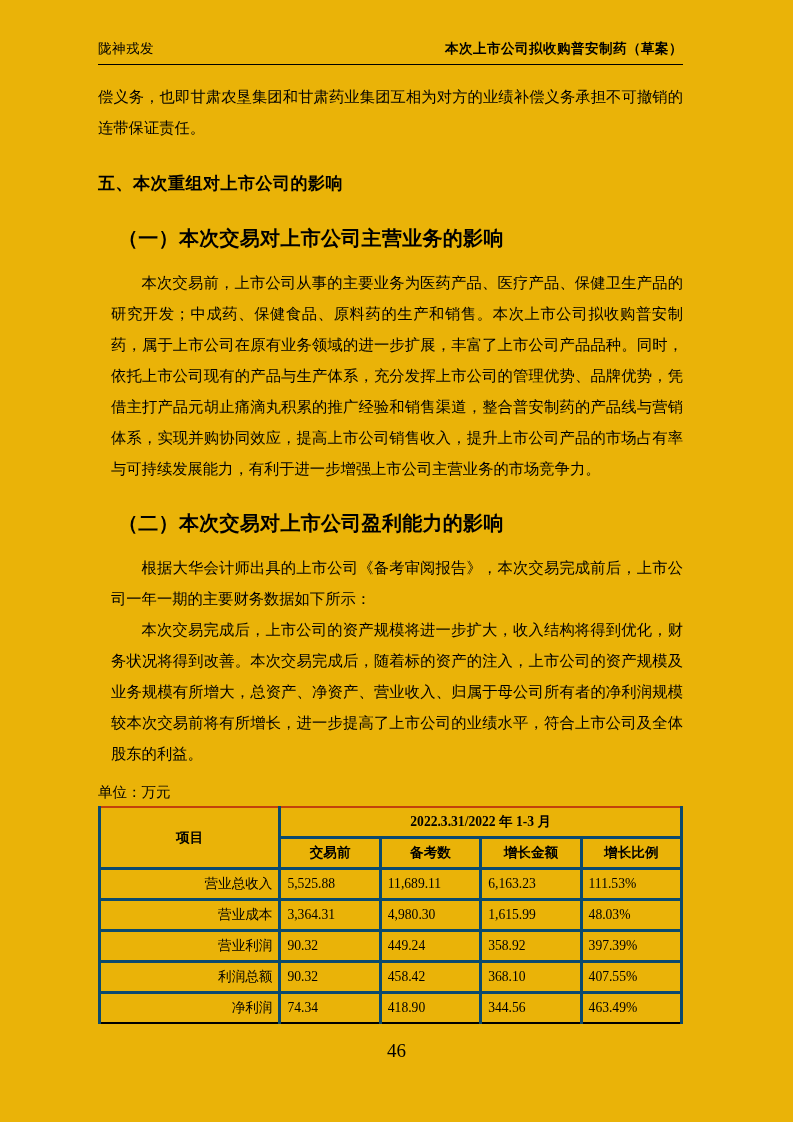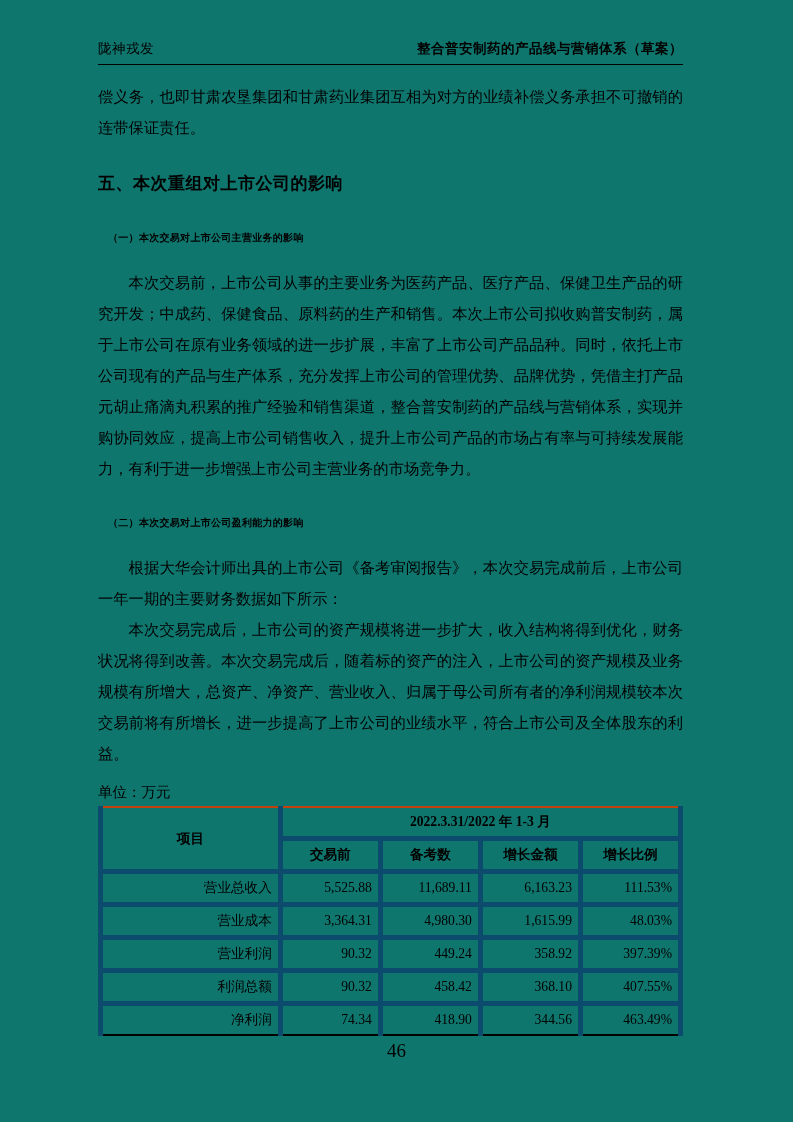"陇神戎发" .page { background: #0f766e -> #eab308 }
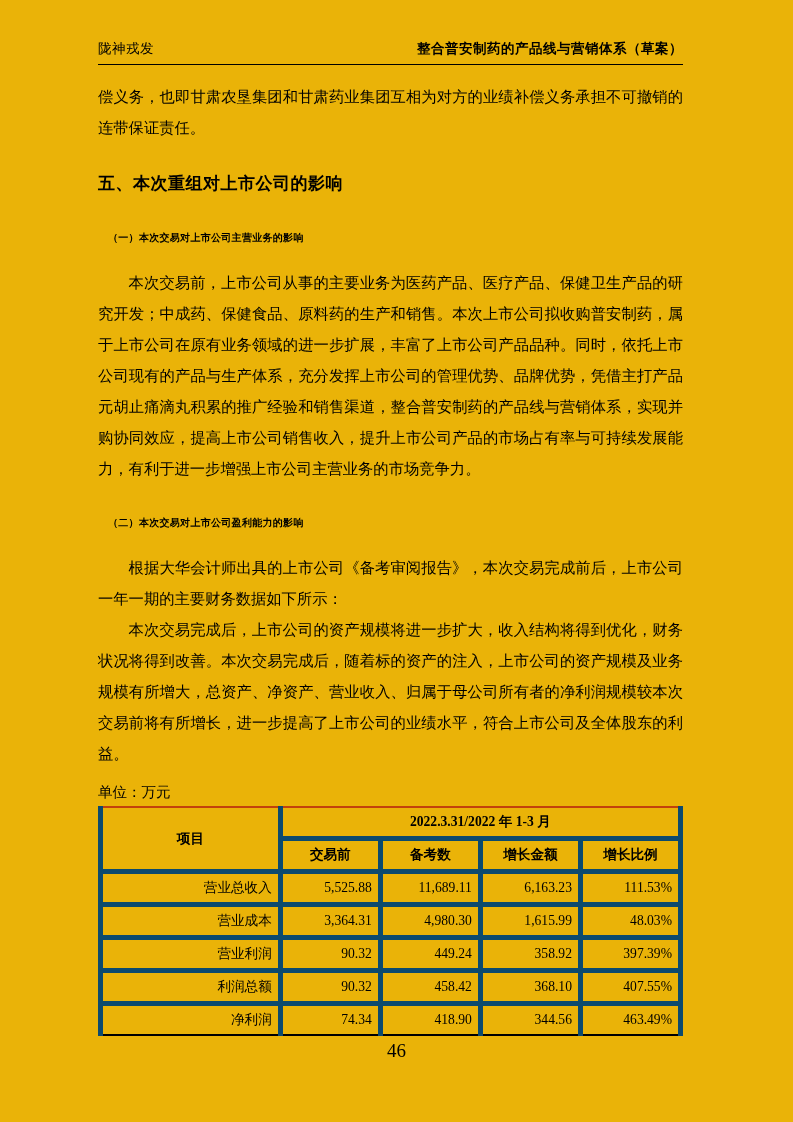"整合普安制药的产品线与营销体系（草案）" div.right { text: 整合普安制药的产品线与营销体系 -> 本次上市公司拟收购普安制药 }
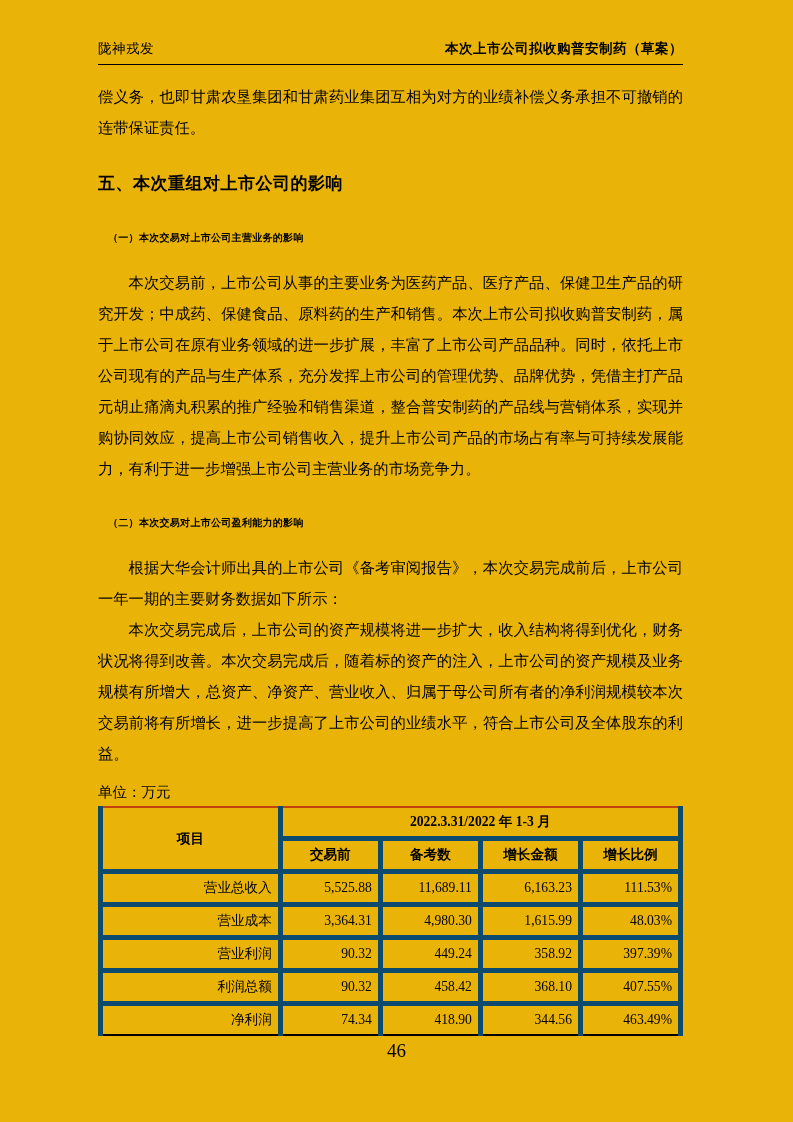"（一）本次交易对上市公司主营业务的影响" h3.subsect { font-size: 10px -> 20px }
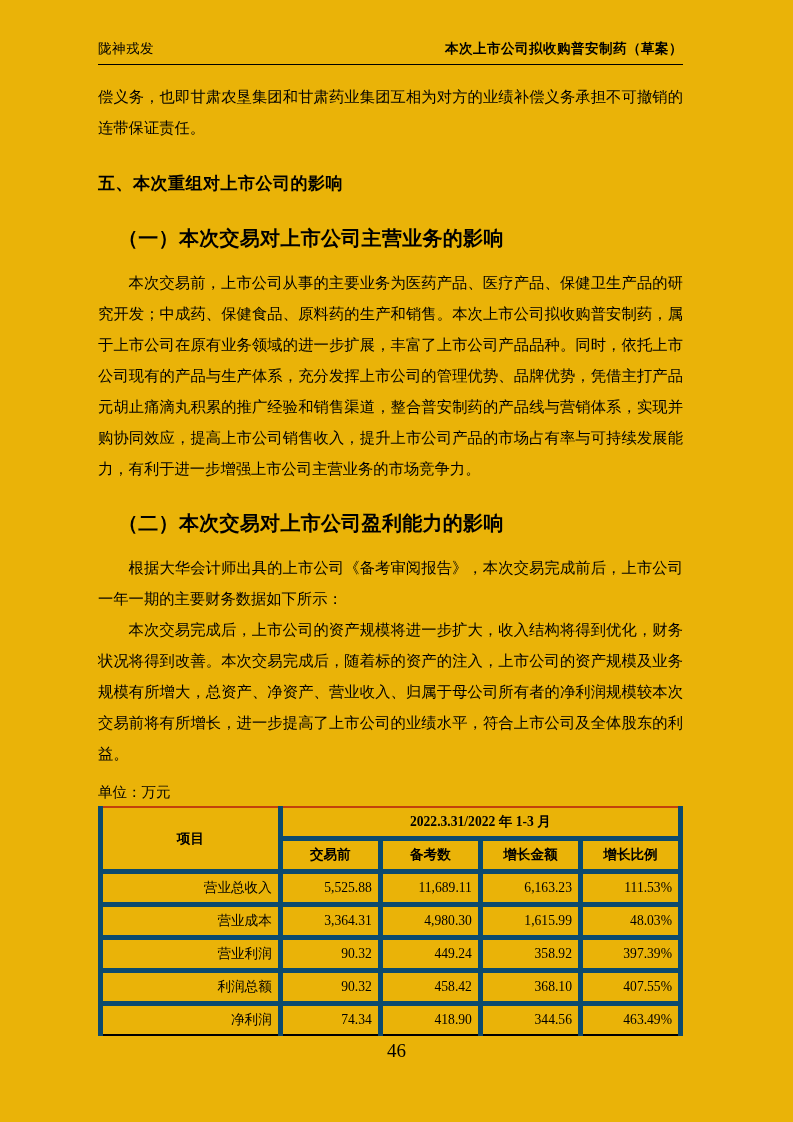"本次交易前，上市公司从事的主要业务为医药产品、医疗产品、保健卫生产品的研究开发；" p.indent { margin-left: none -> 13px }
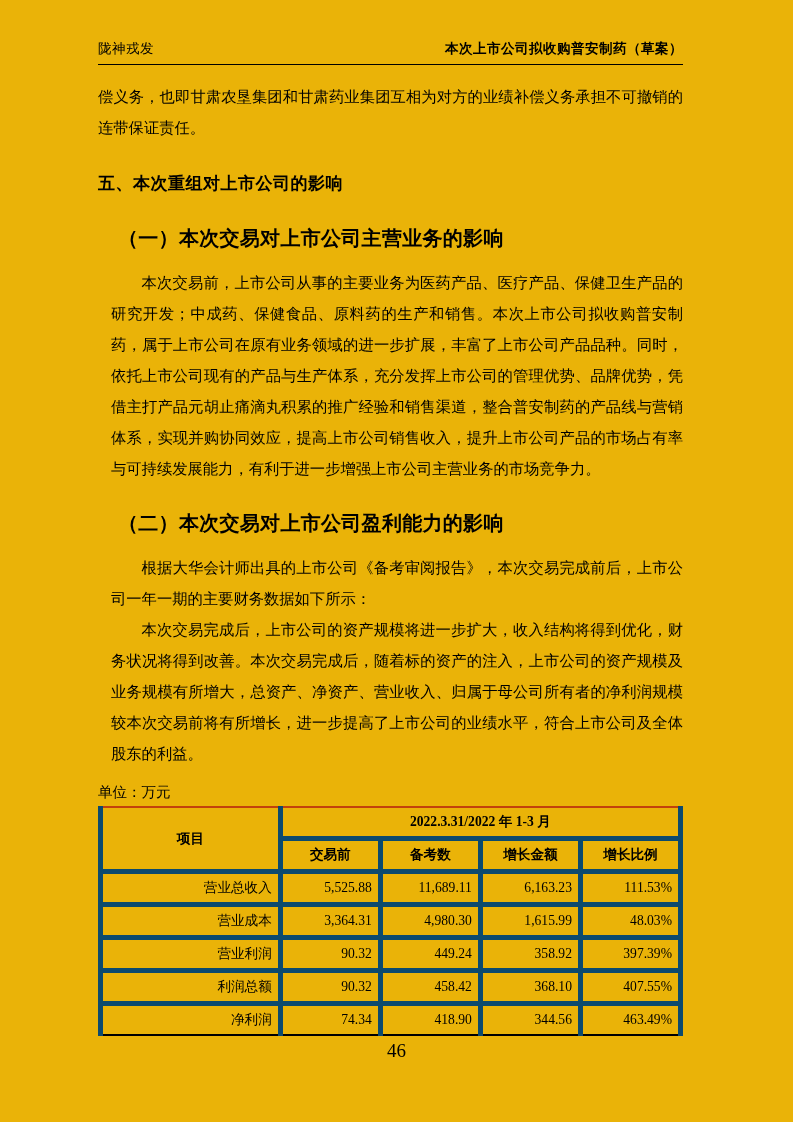"交易前" table.fin td, table.fin th { border: 5px solid #0c4a6e -> 3px solid #0c4a6e }
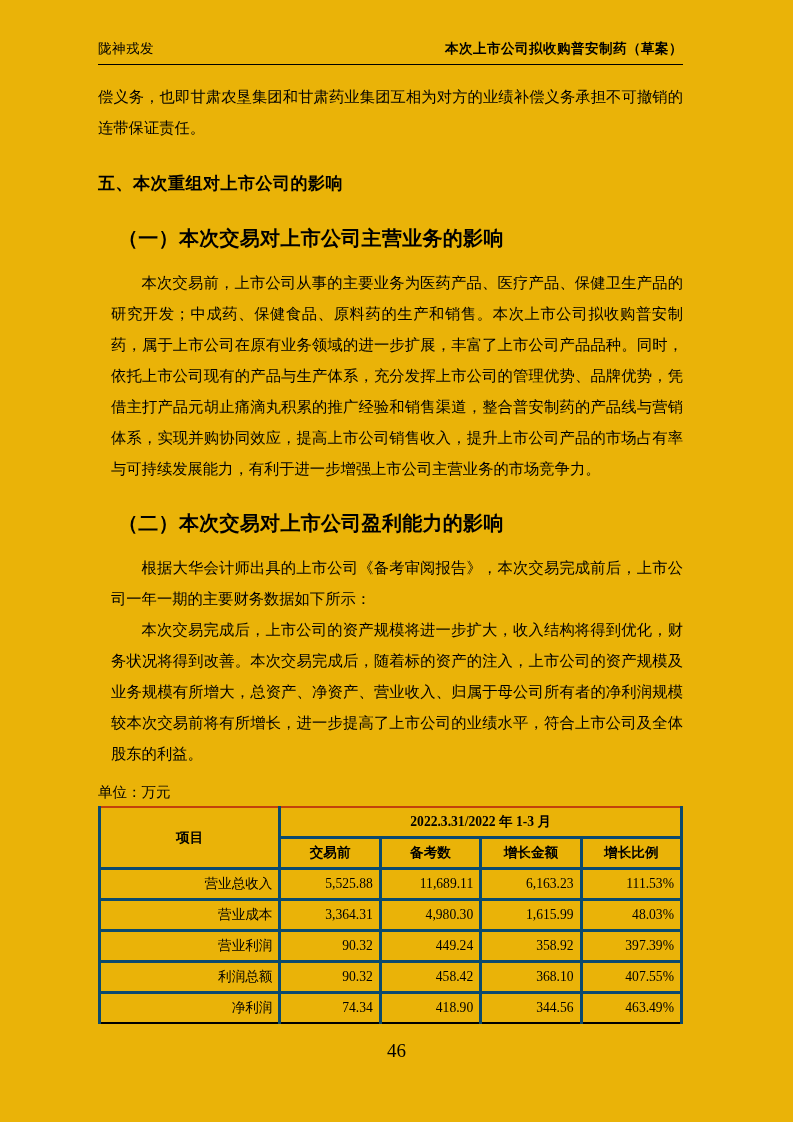"5,525.88" td.num { text-align: right -> left }
